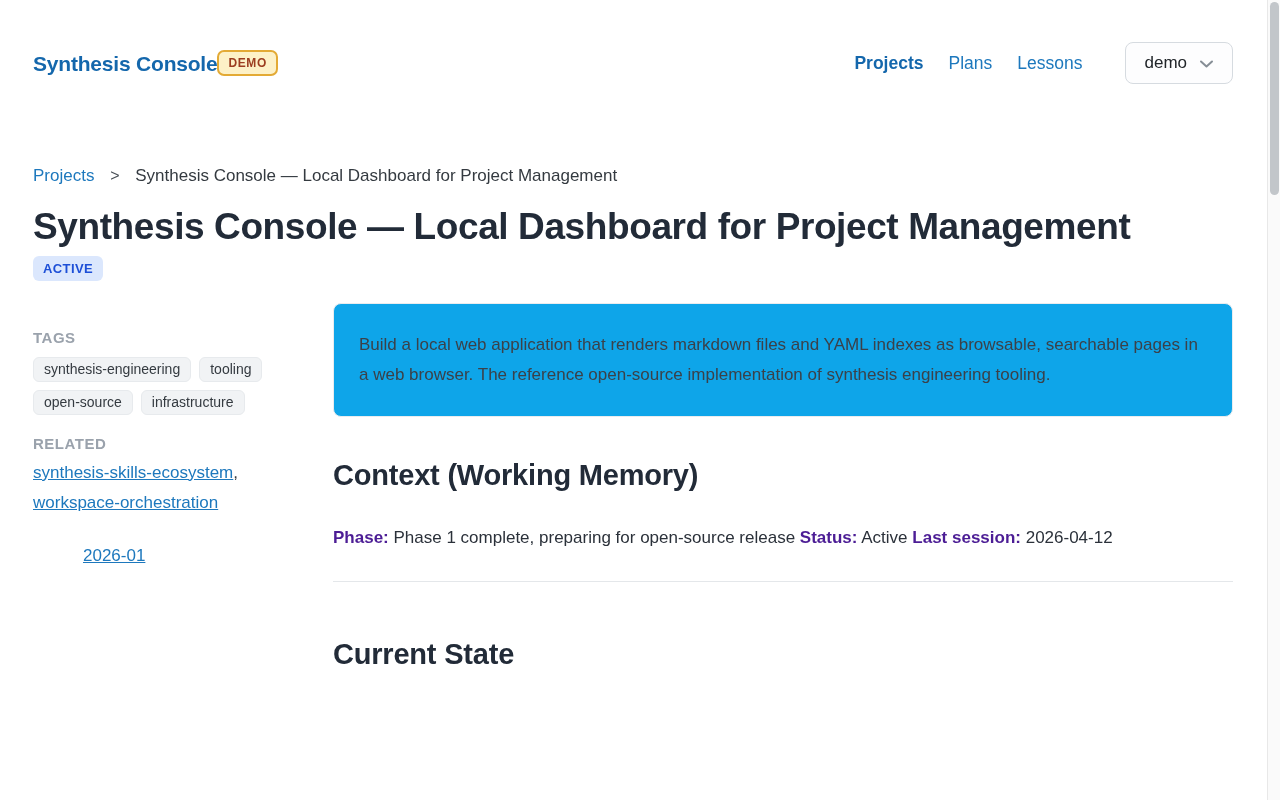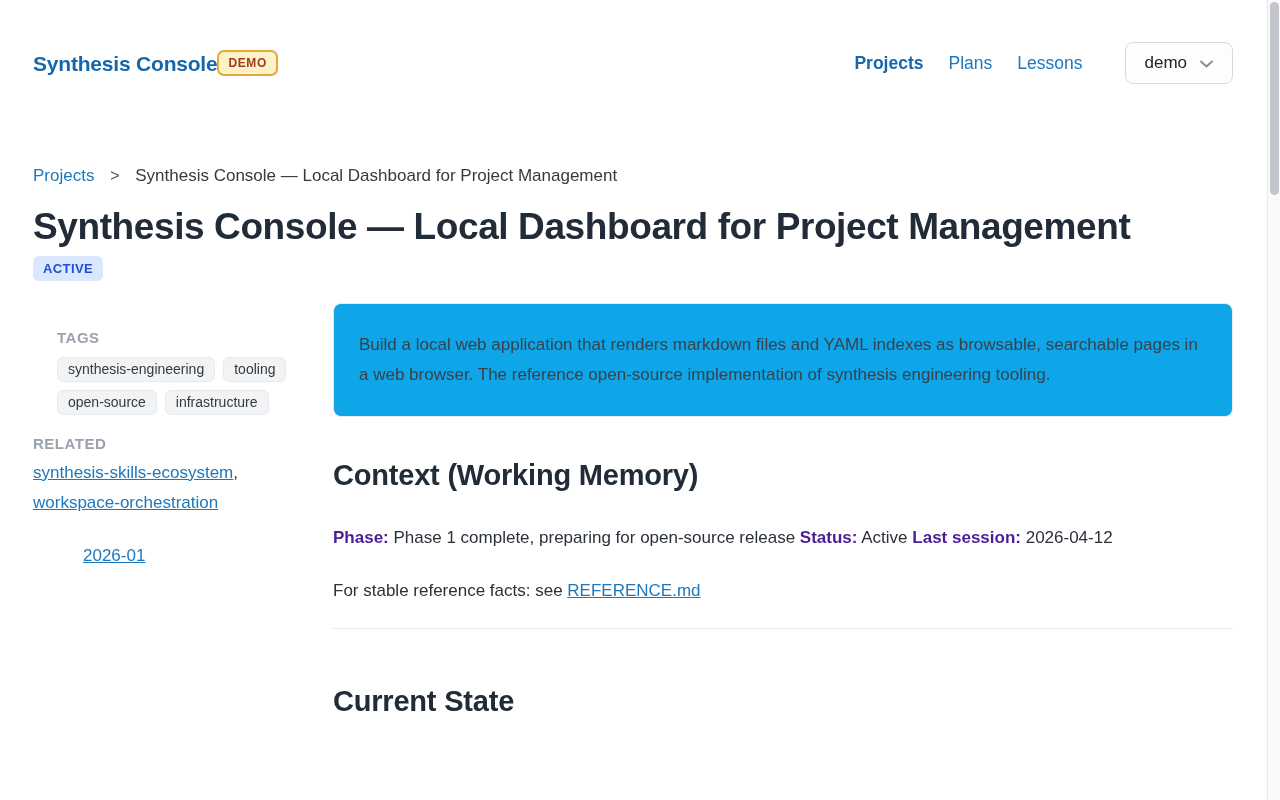"TAGS" .tags-section { margin-left: 24px -> none }
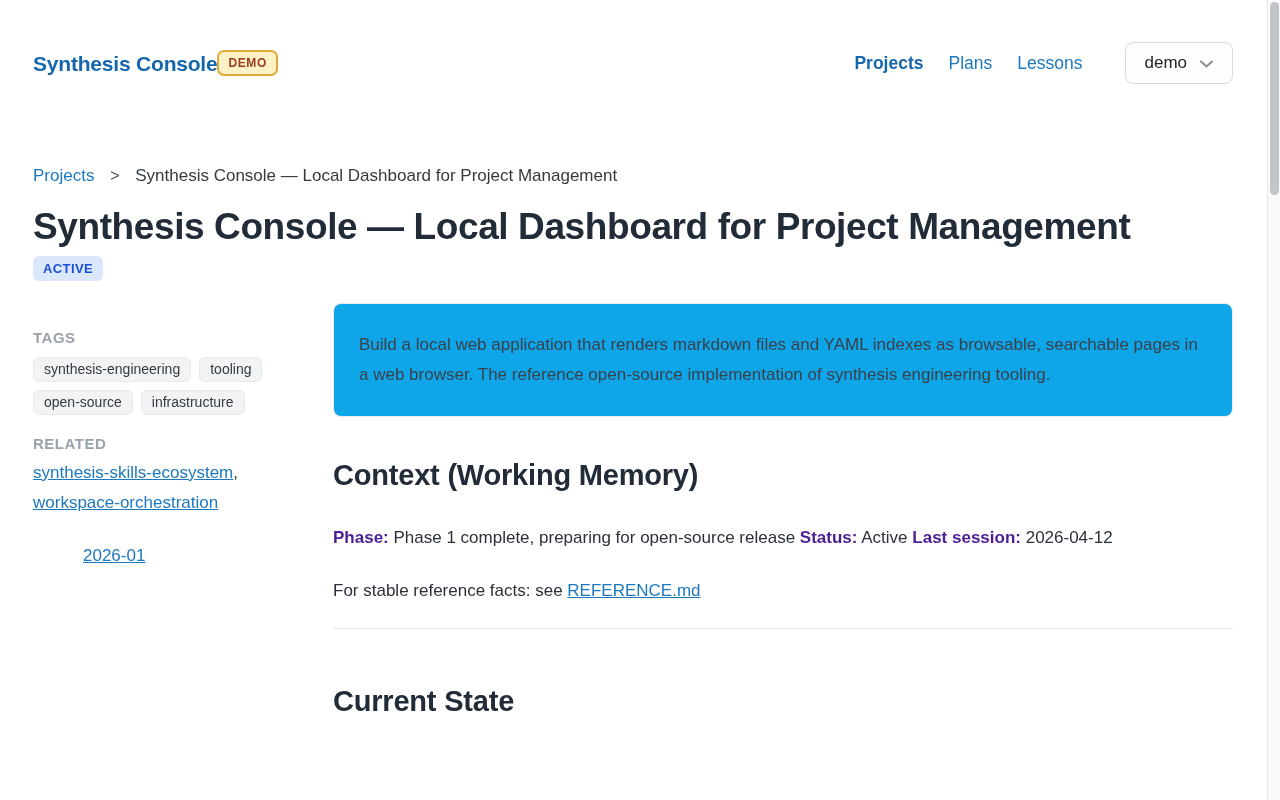"For stable reference facts: see" p.reference-paragraph { html: <p><span>For stable reference facts: see</span> <a>REFERENCE.md</a></p> -> none }
